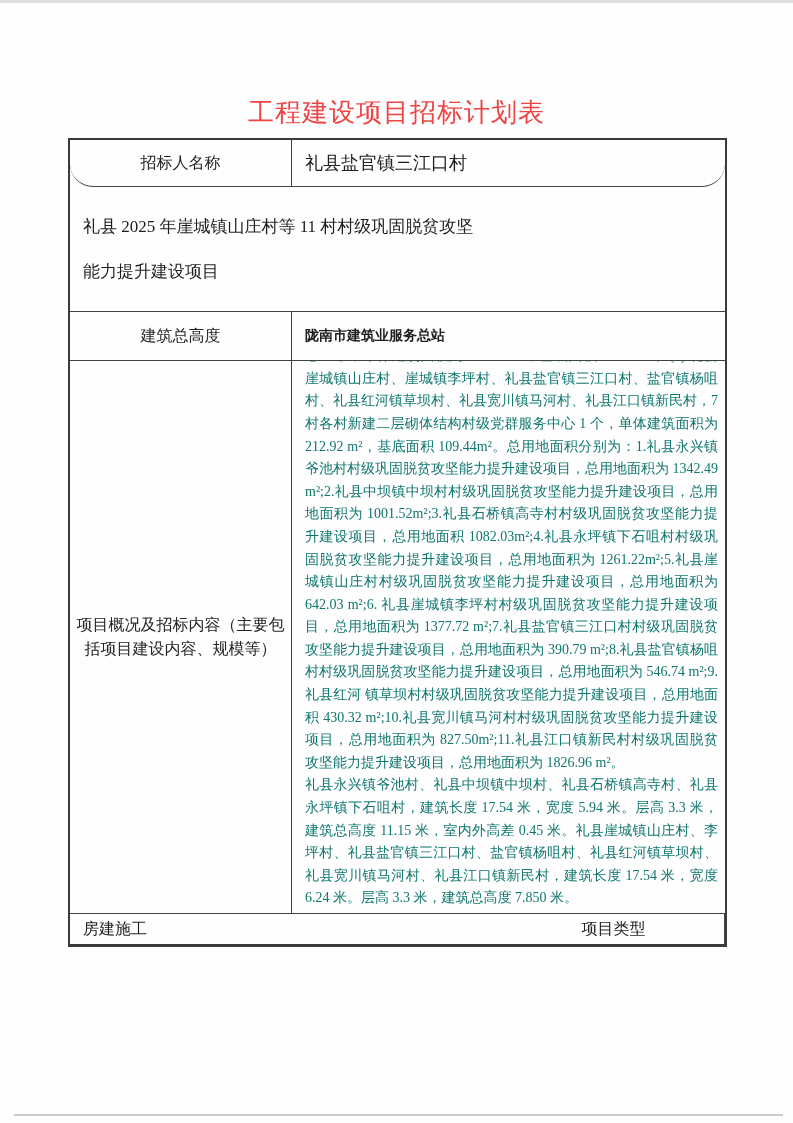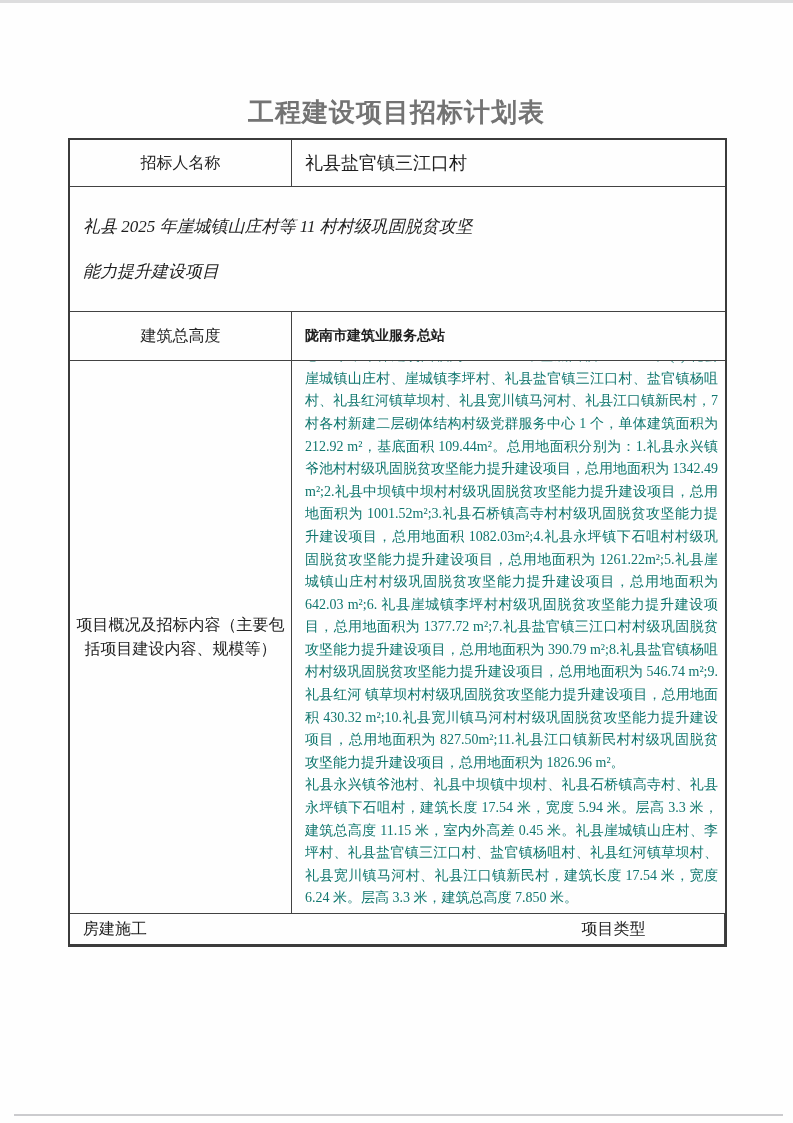"工程建设项目招标计划表" .title { color: #737373 -> #ef4444; font-weight: bold -> normal }
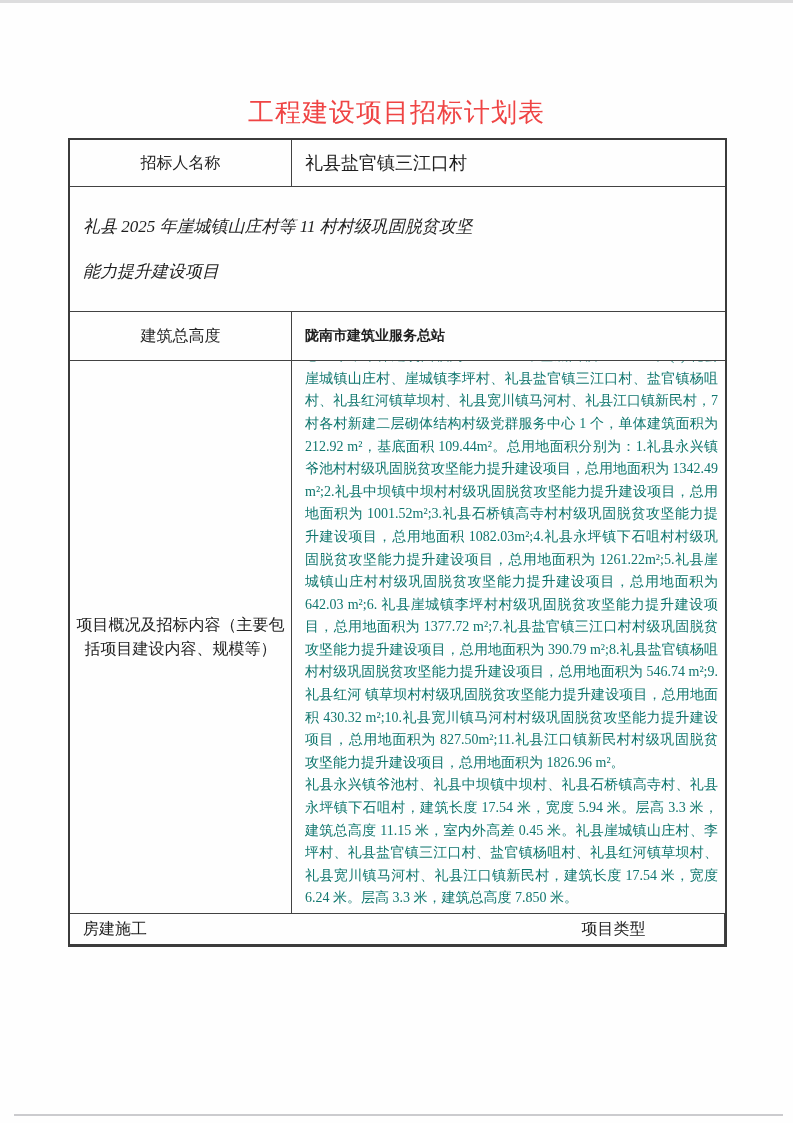"招标人名称" .r1 { border-radius: none -> 23px }
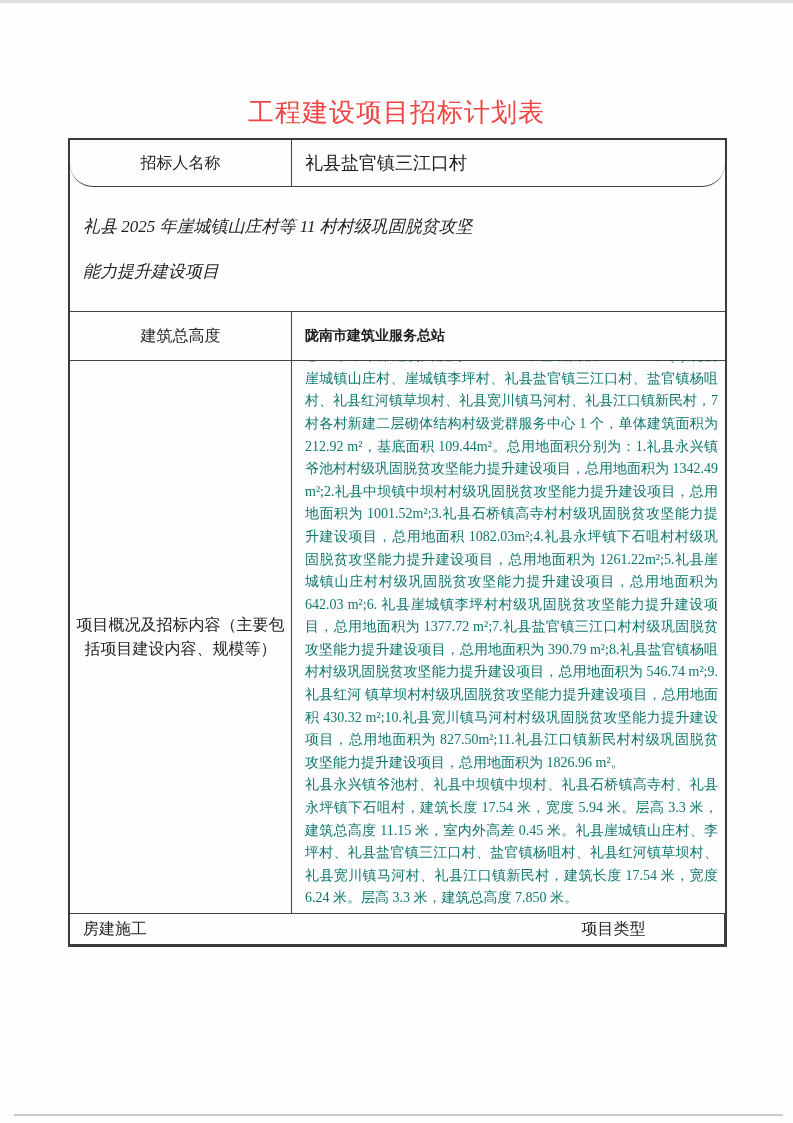"礼县 2025 年崖城镇山庄村等 11 村村级巩固脱贫攻坚" .v-proj { font-style: italic -> none }
